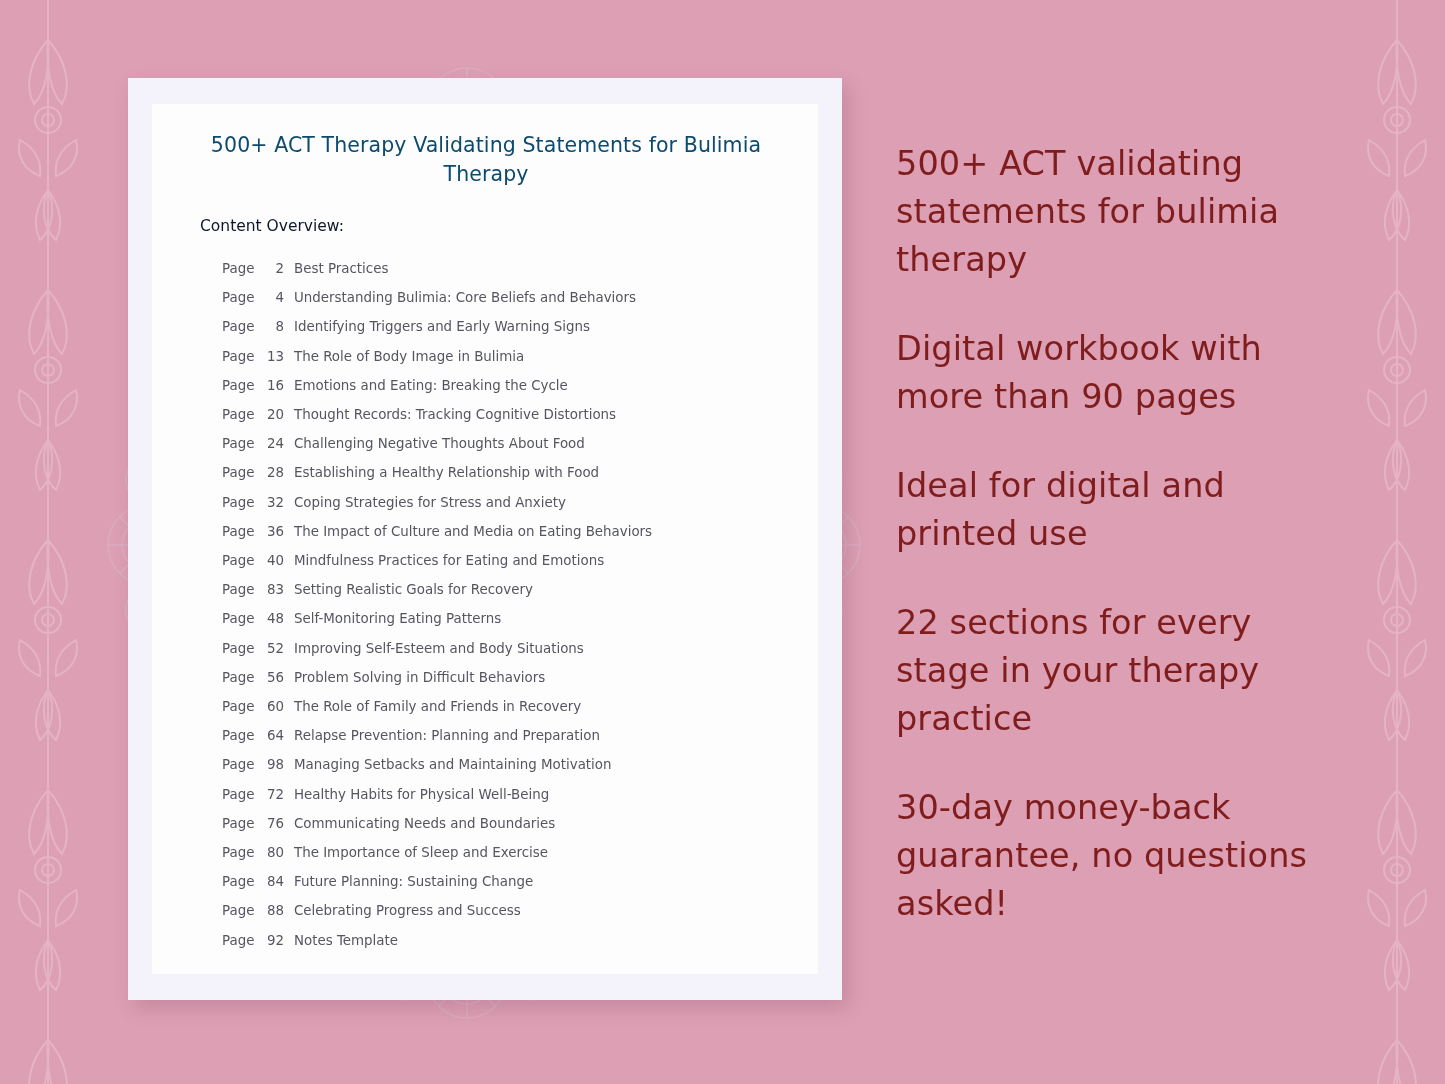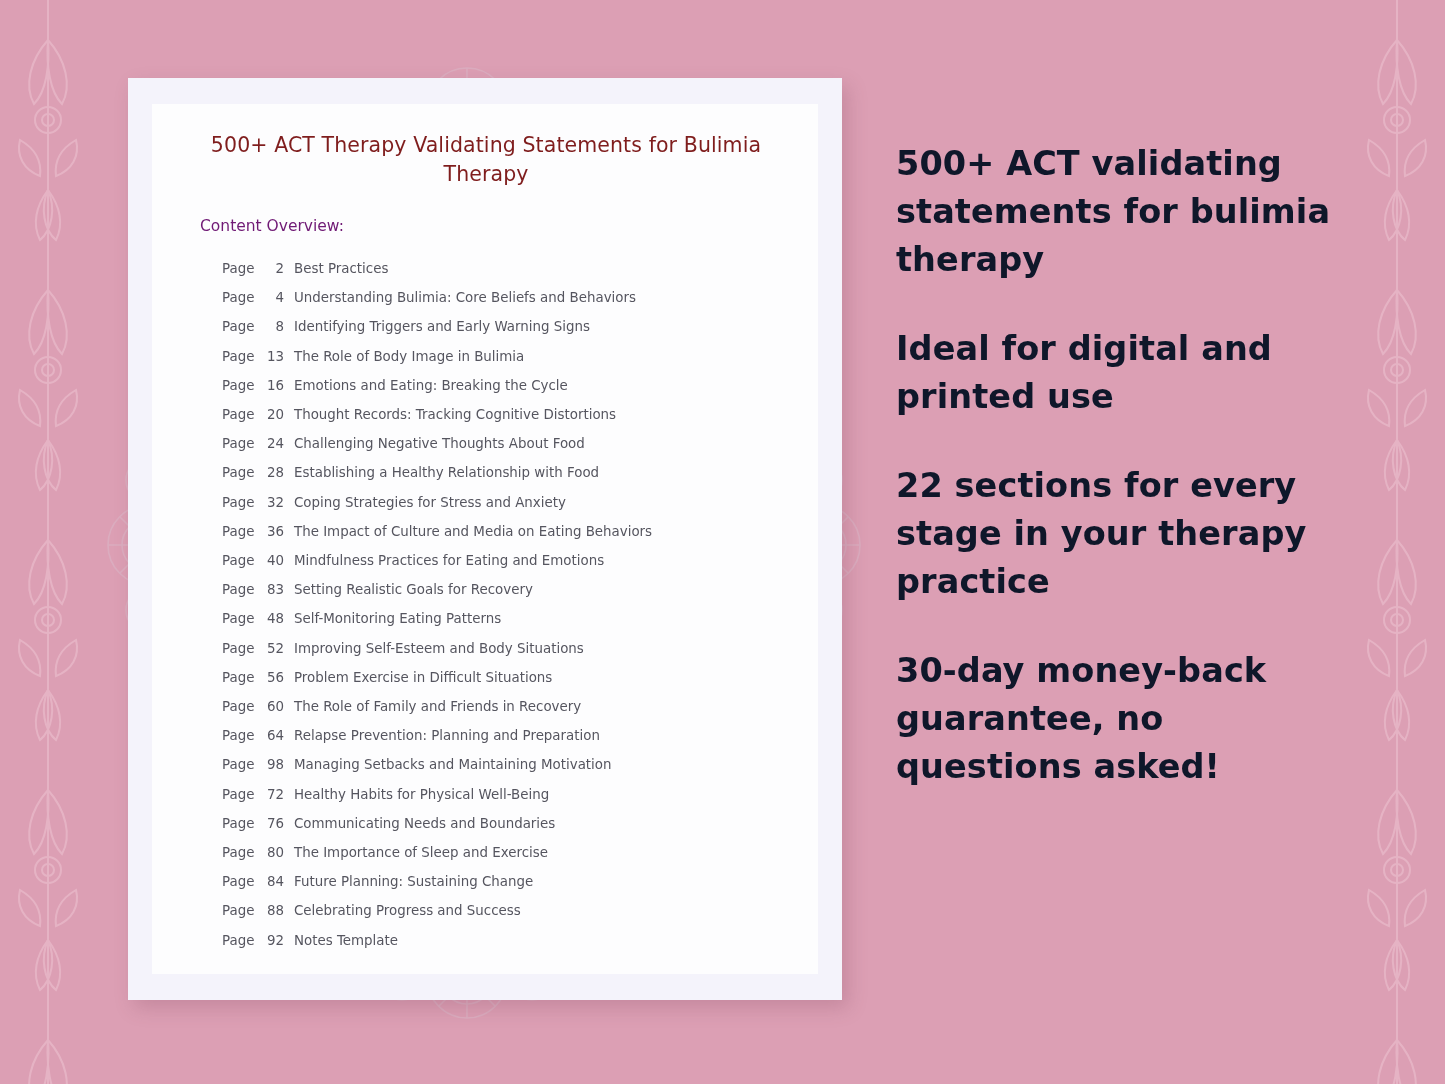"500+ ACT Therapy Validating Statements" .doc-title { color: #7f1d1d -> #0c4a6e }
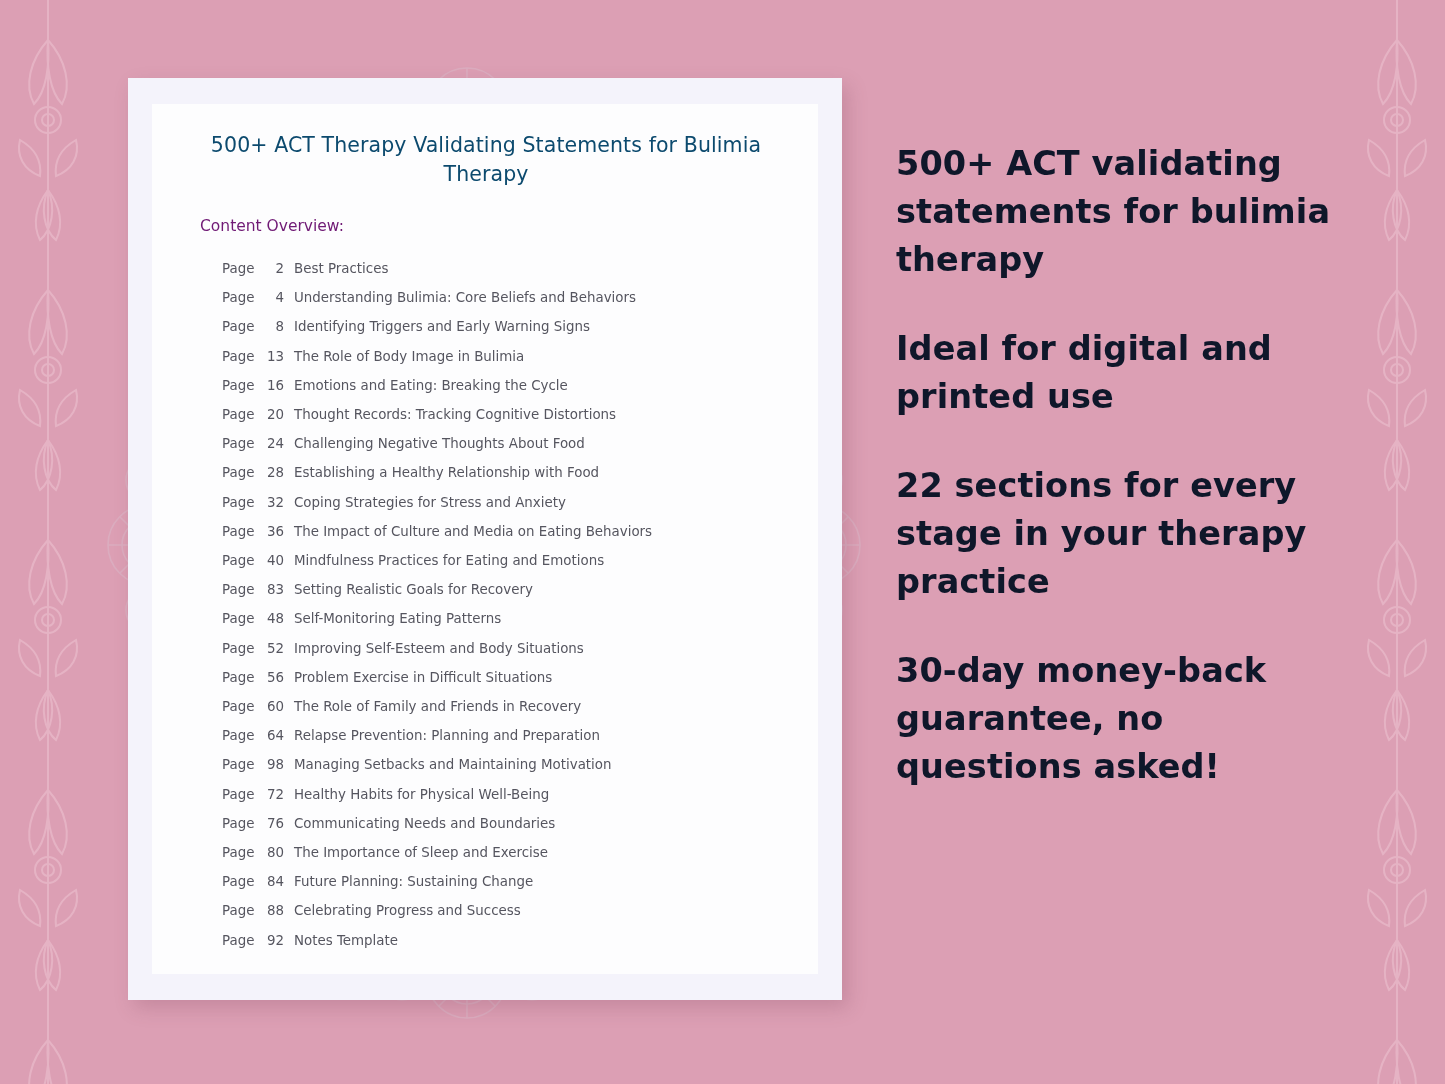"500+ ACT validating statements for" .bullet { color: #0f172a -> #7f1d1d; font-weight: bold -> none }
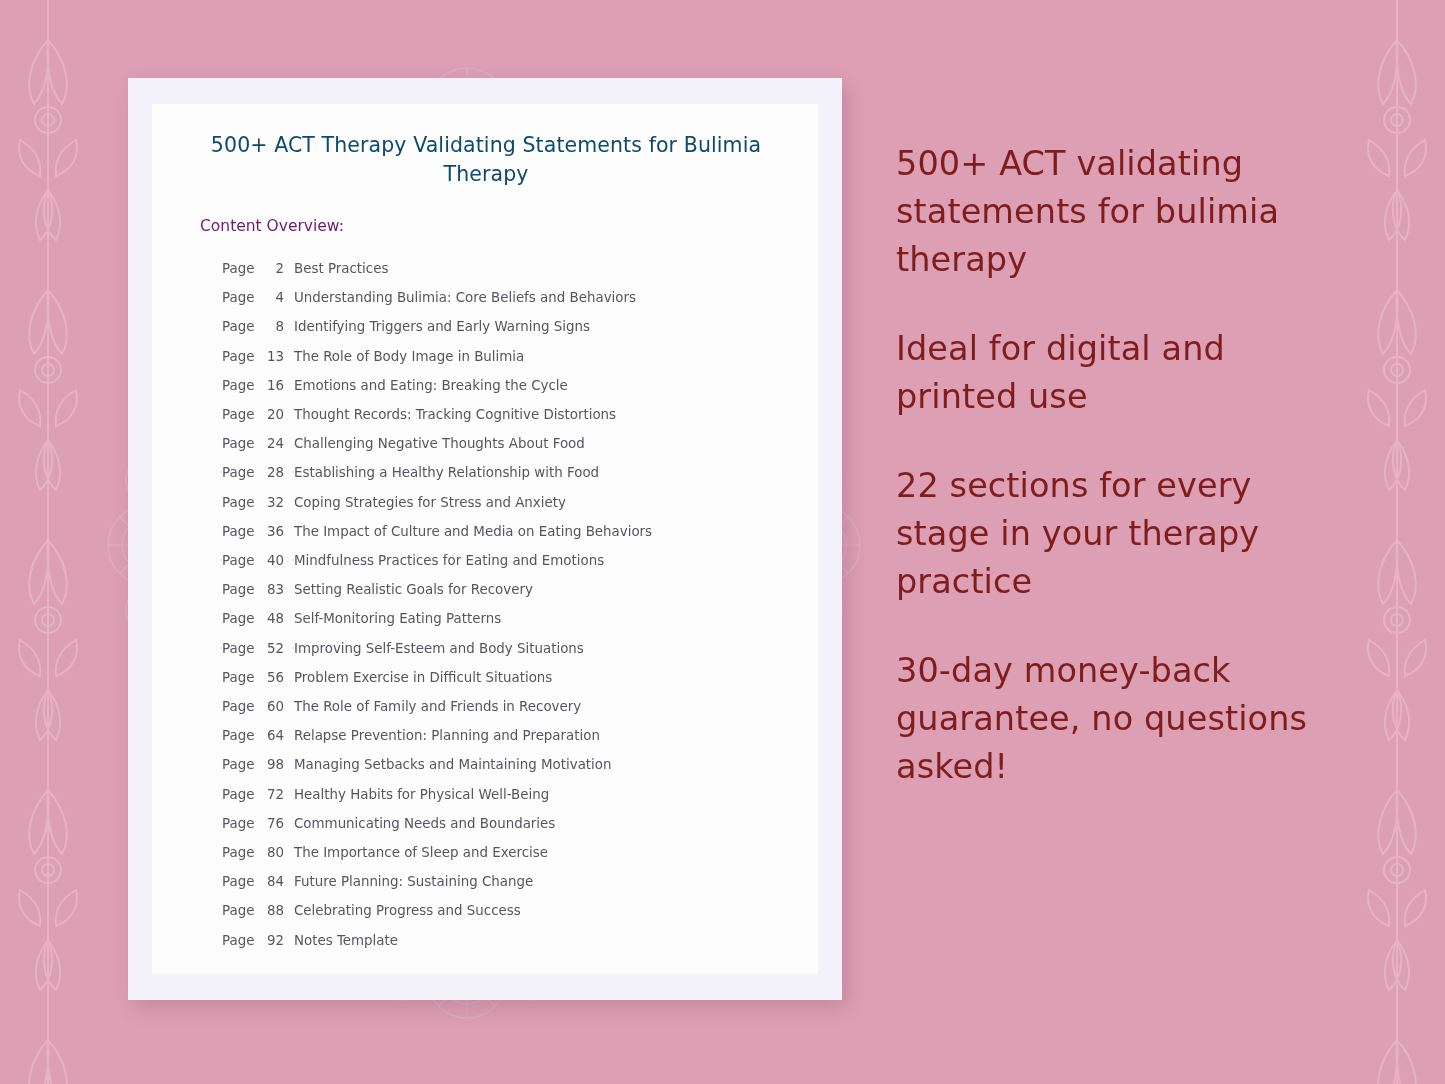"Content Overview:" .doc-subtitle { color: #701a75 -> #0f172a }
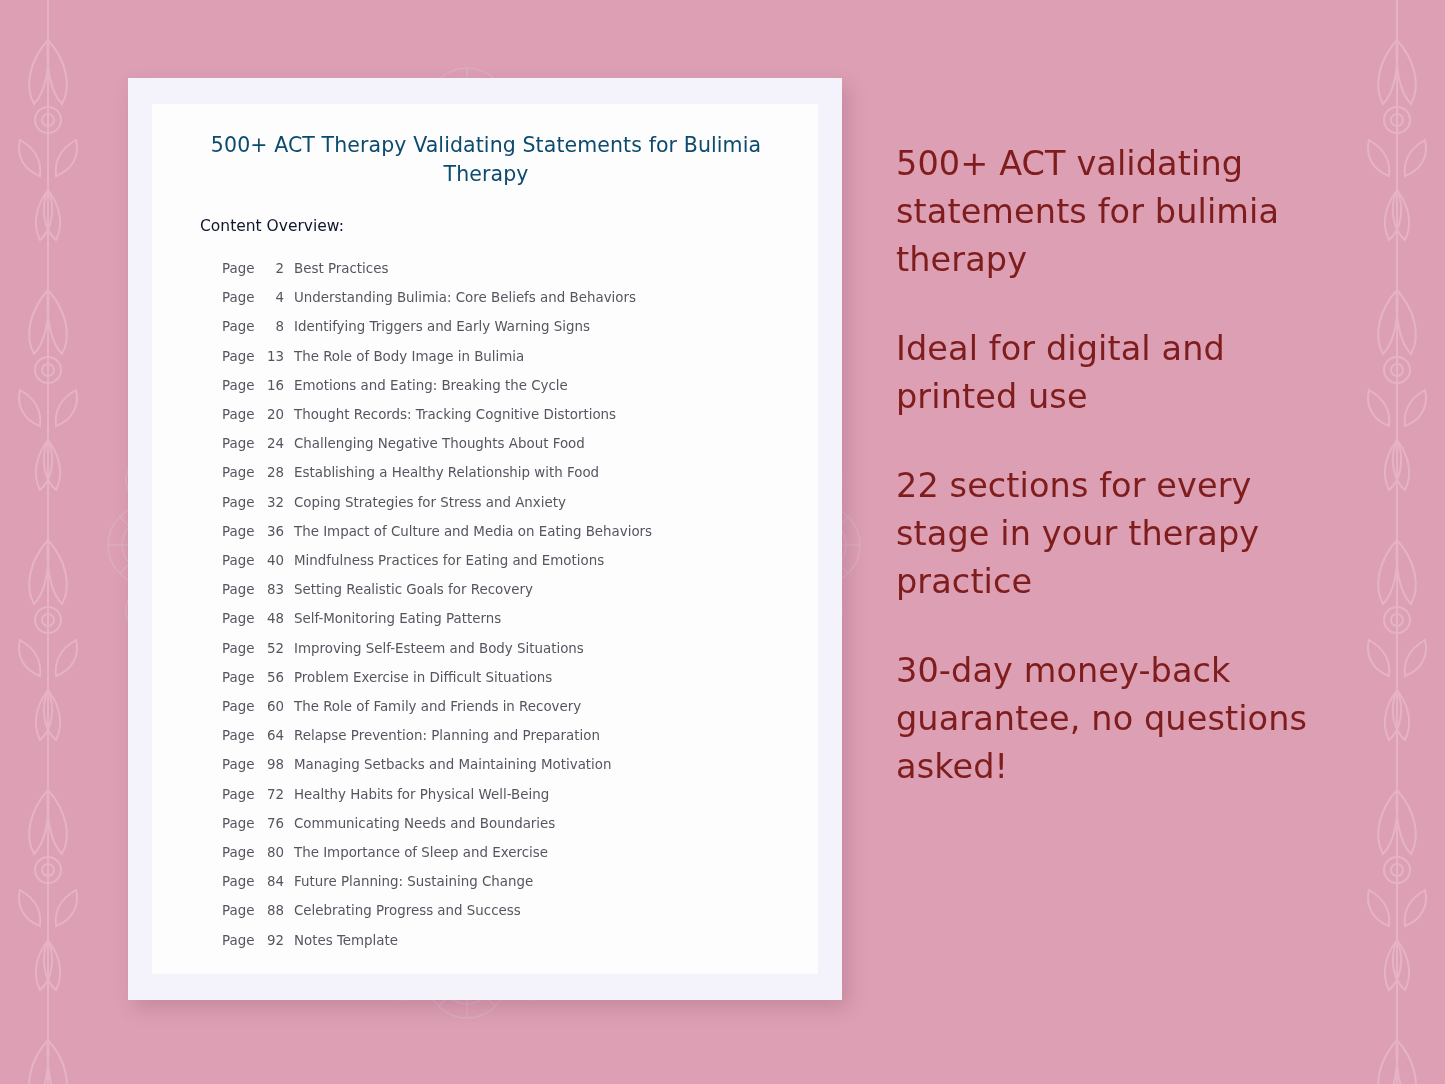"Digital workbook with more than" div.bullet { html: none -> <div>Digital workbook with more than 90 pages</div> }
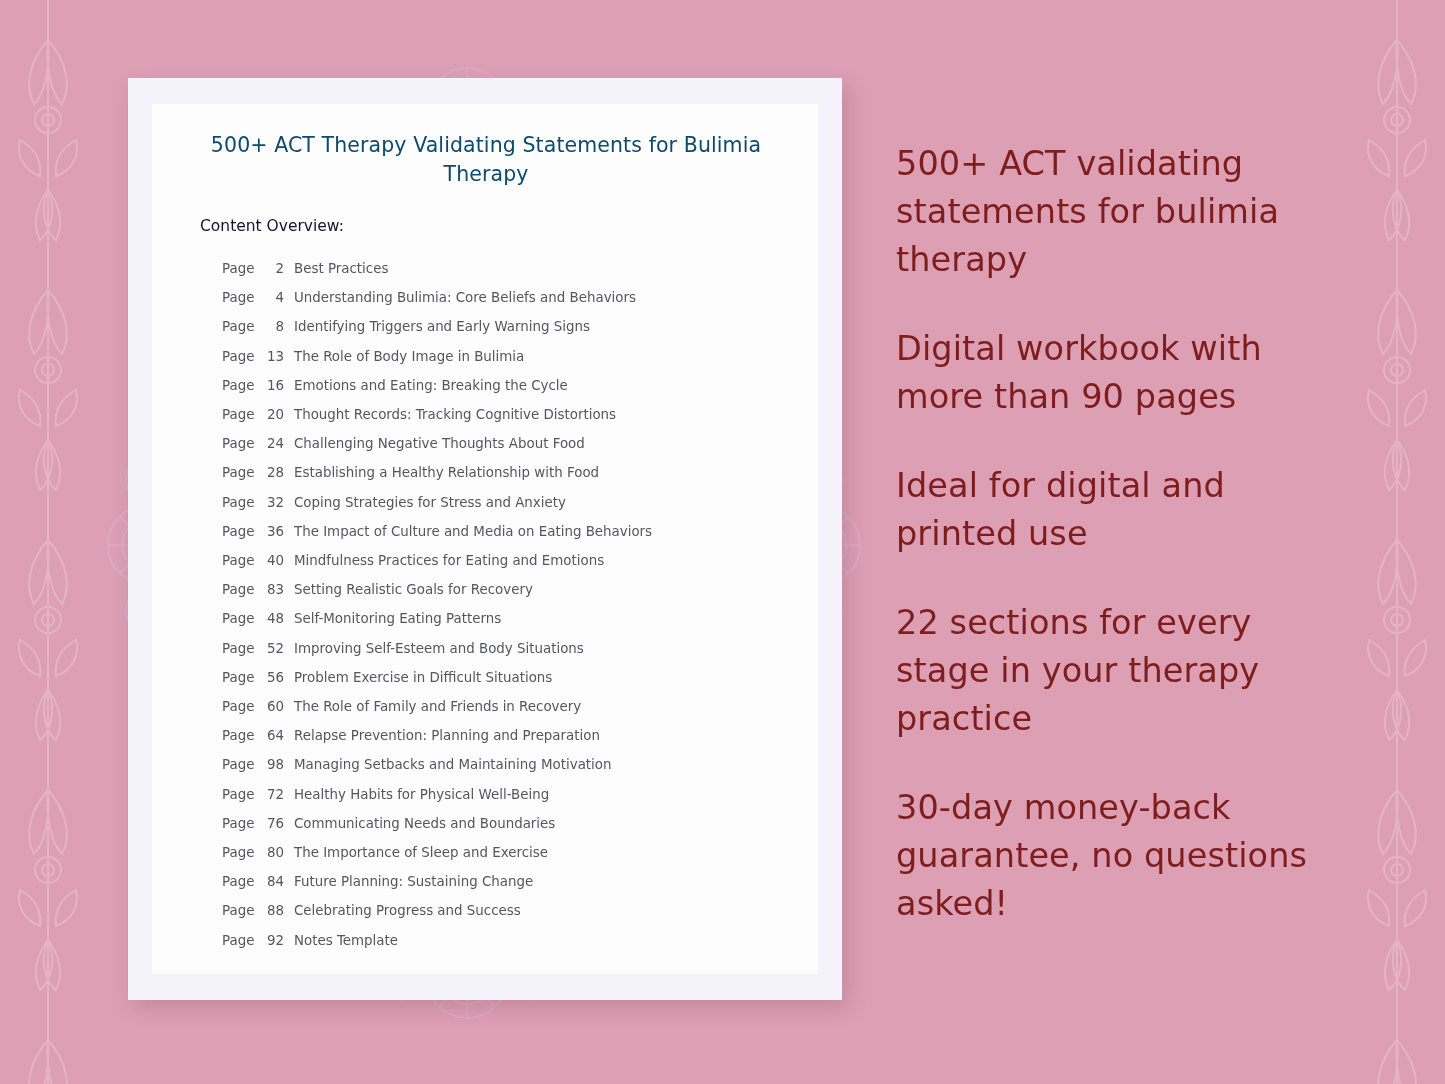"Problem Exercise in Difficult Situations" span.toc-title { text: Exercise in Difficult Situations -> Solving in Difficult Behaviors }
